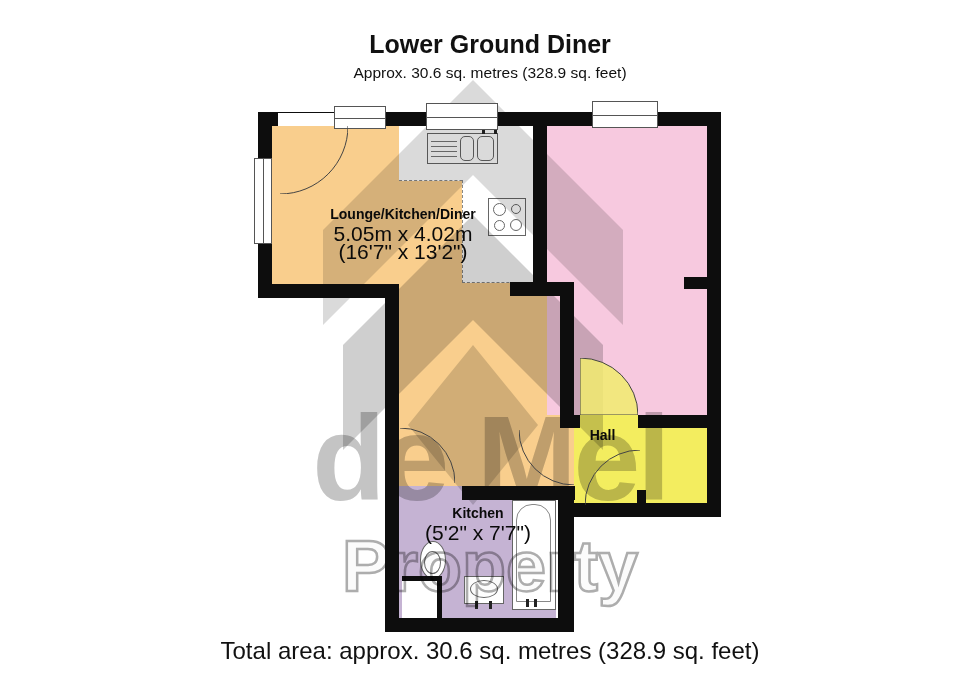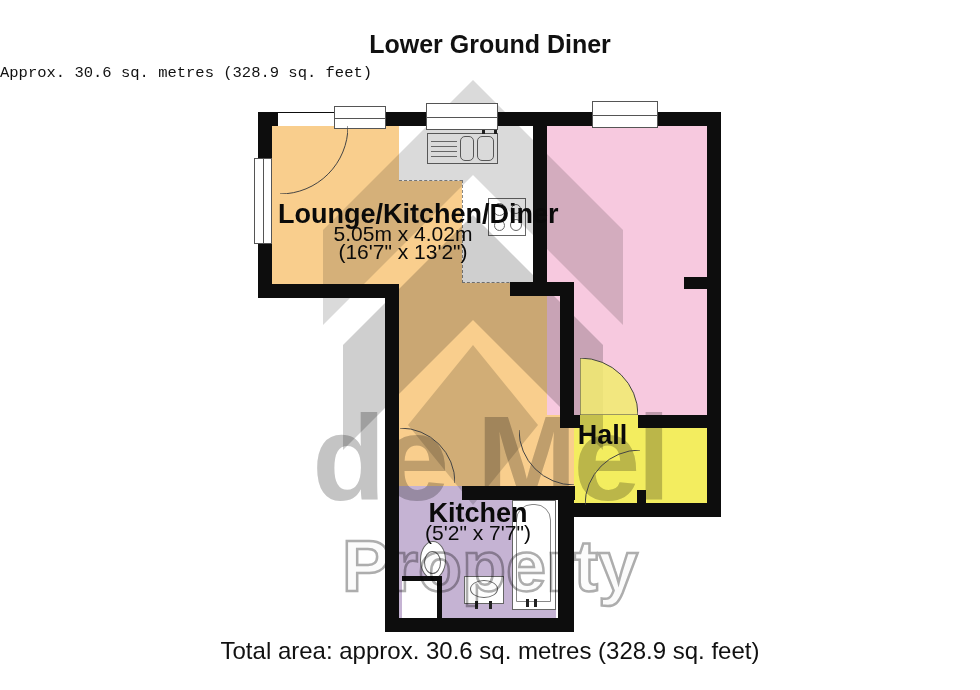"Approx. 30.6 sq. metres (328.9" .subtitle { font-family: Liberation Mono, monospace -> none; text-align: left -> center }
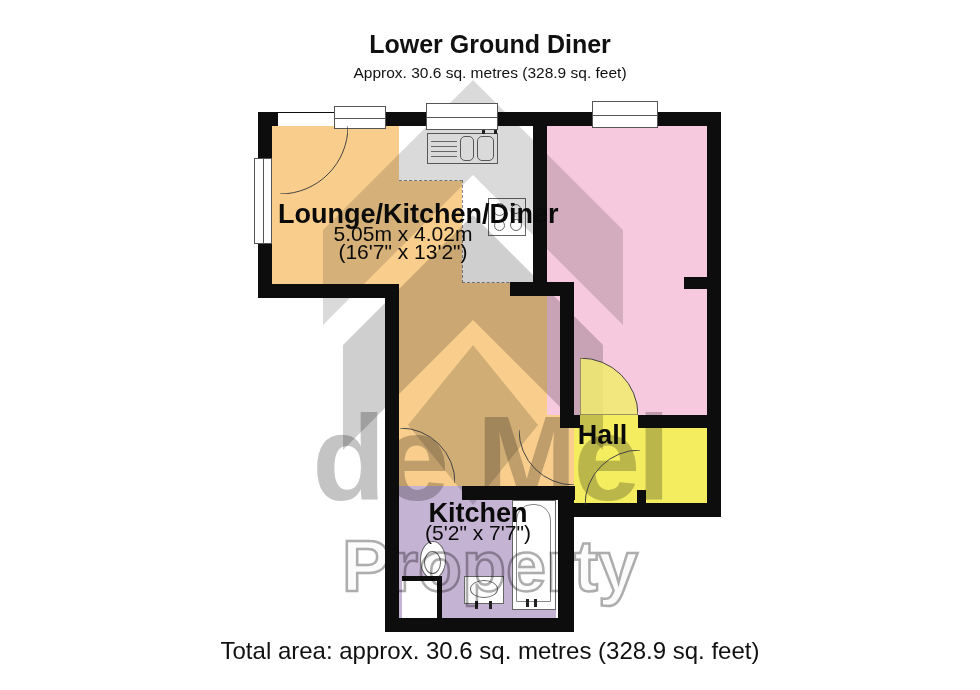"Lounge/Kitchen/Diner" .rname { font-size: 27px -> 14px }
